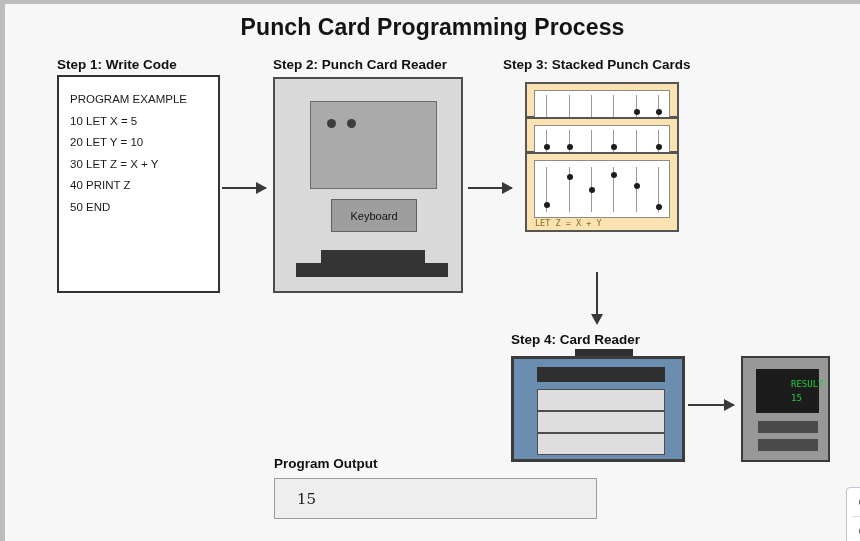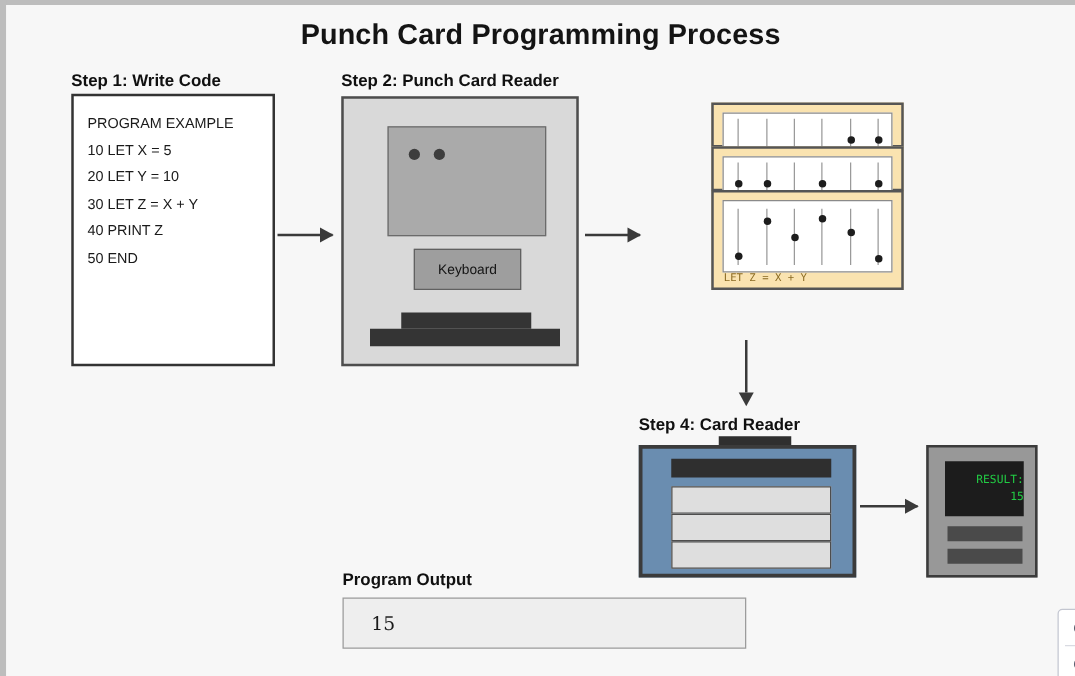"Step 3: Stacked Punch Cards" div.step-label { html: none -> <div>Step 3: Stacked Punch Cards</div> }
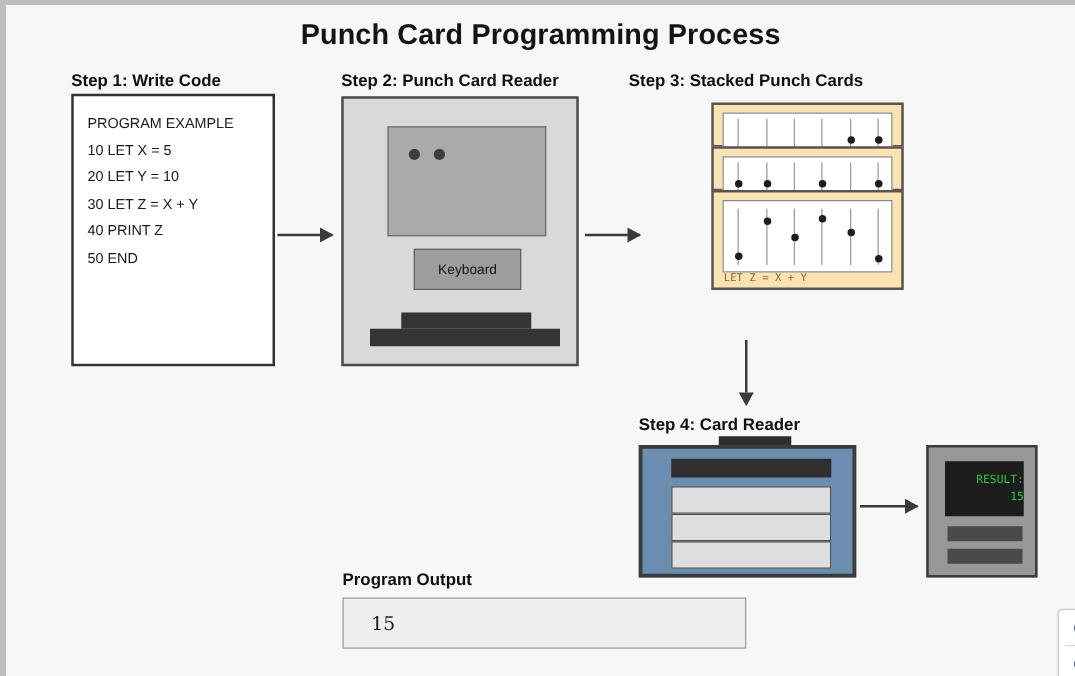"LET Z = X +" #cards-stack { margin-left: 44px -> none }
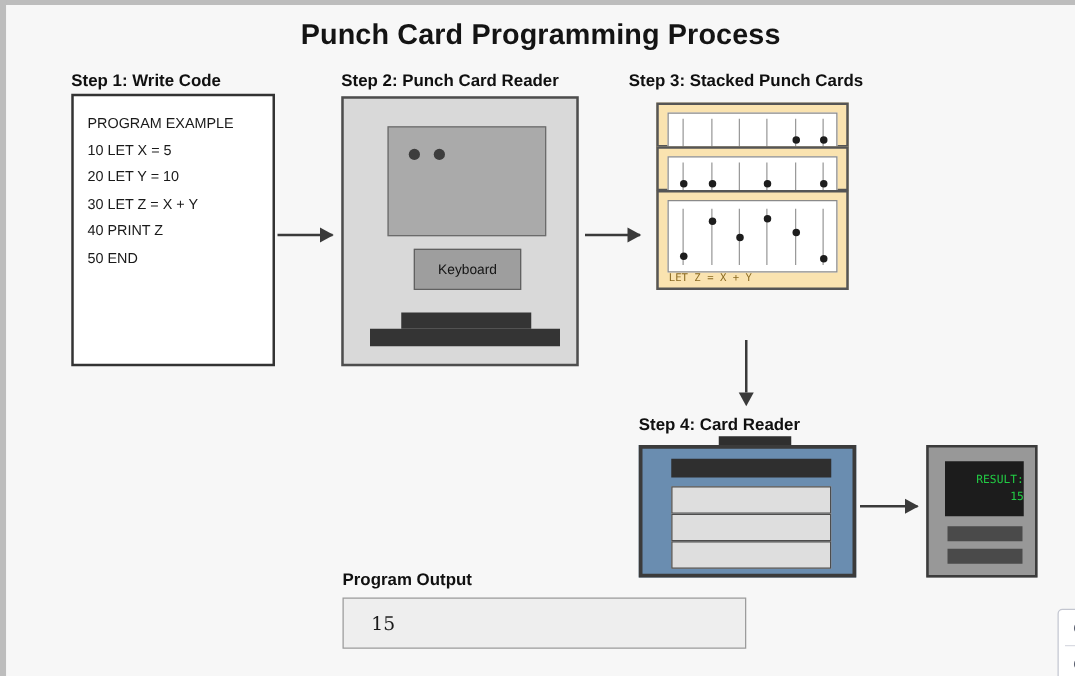"RESULT:" #computer-screen-text { padding-left: none -> 35px; text-align: right -> left }
